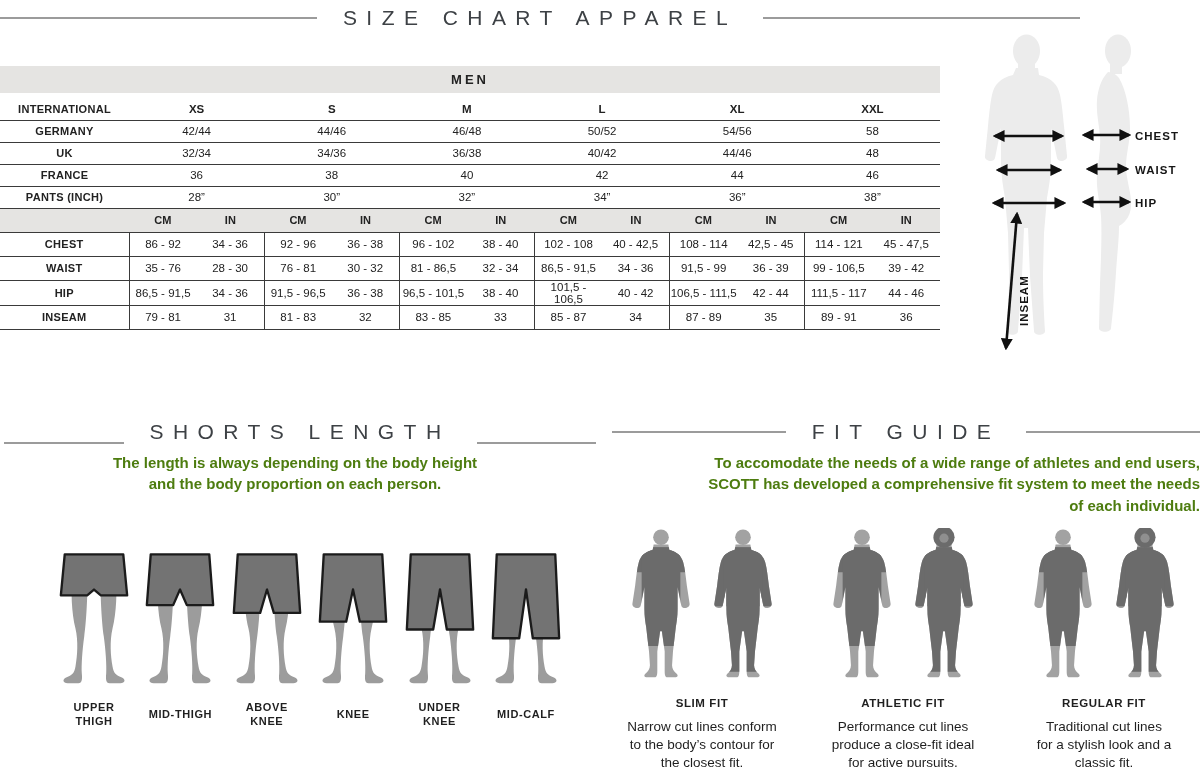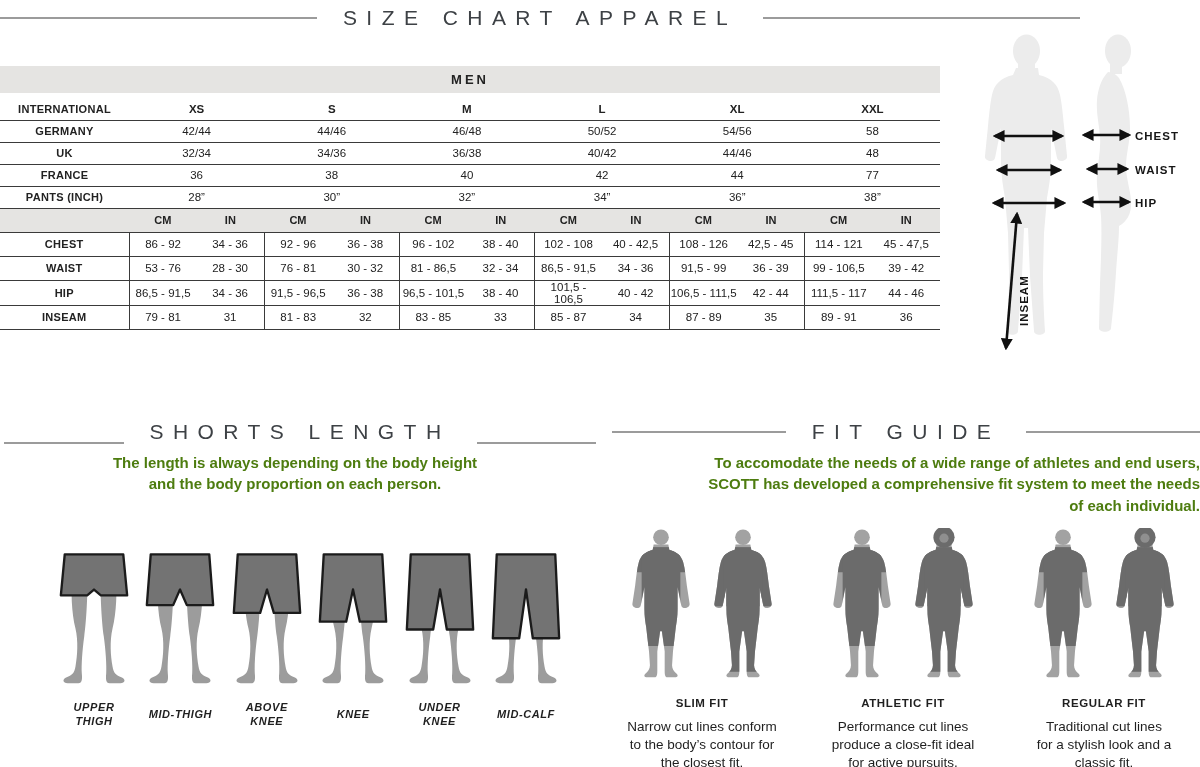"77" td { text: 77 -> 46 }
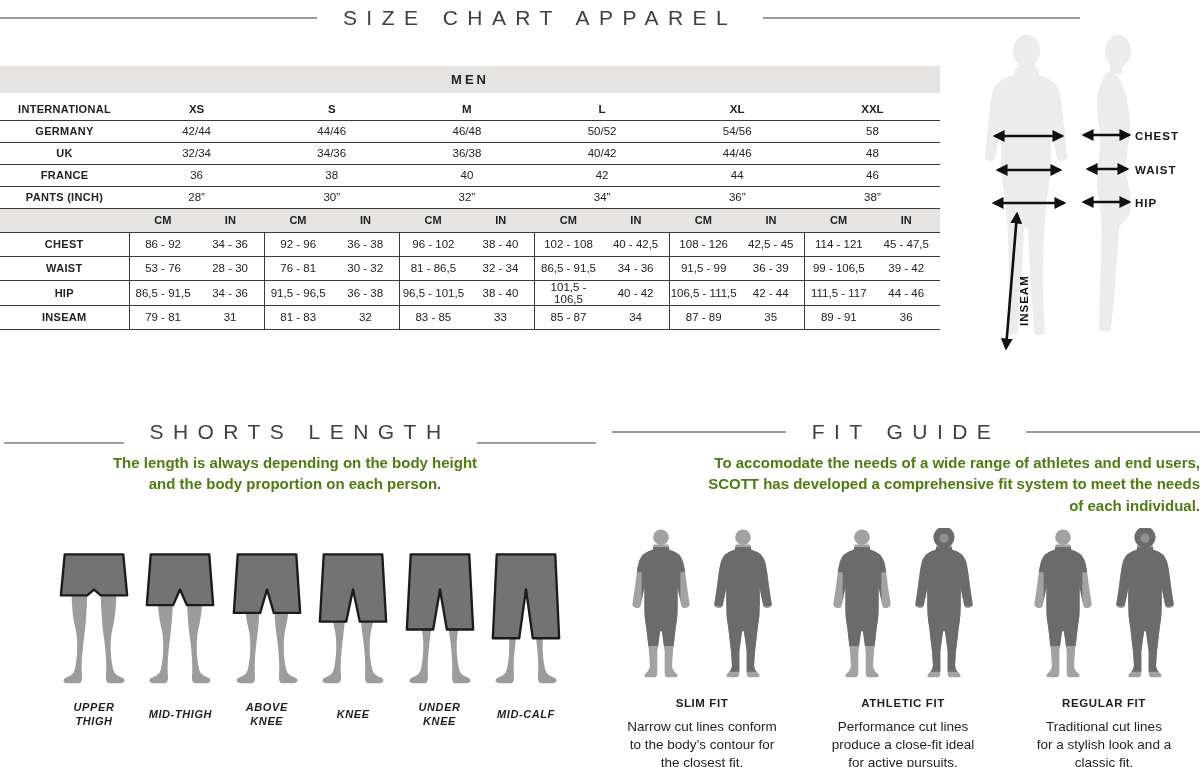"108 - 126" td.vsep { text: 126 -> 114 }
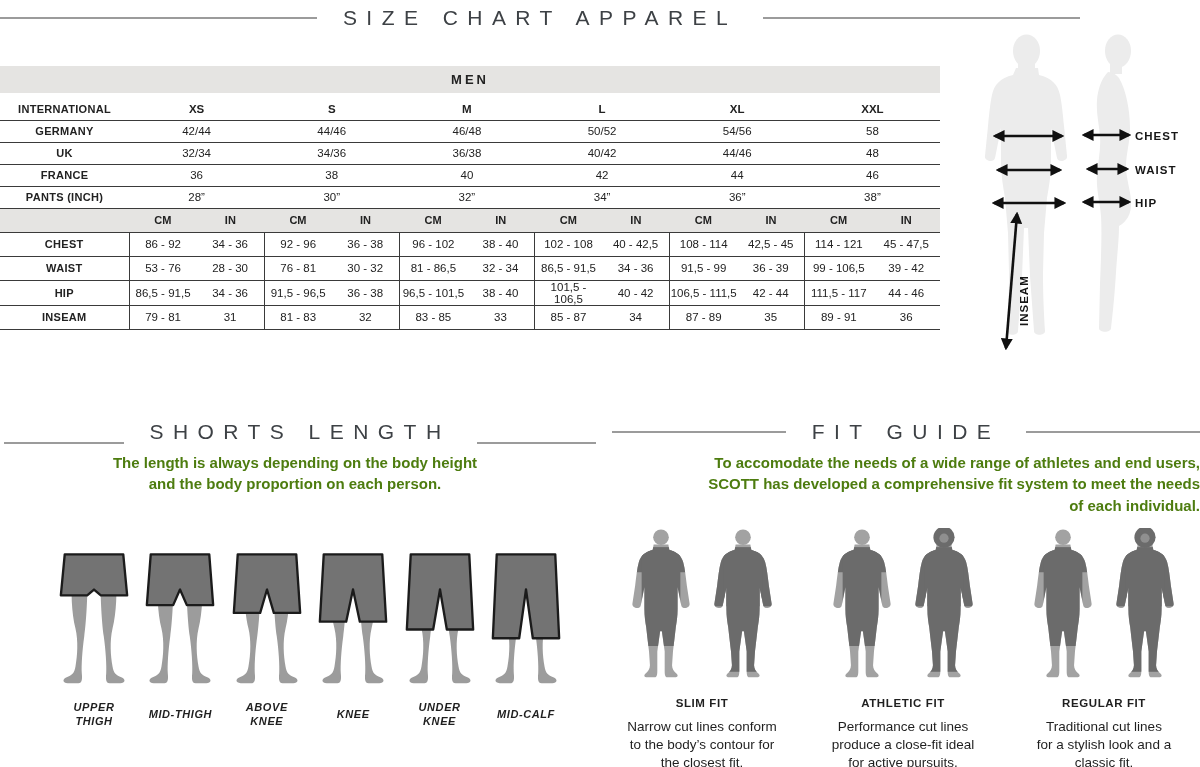"53 - 76" td.vsep { text: 53 -> 35 }
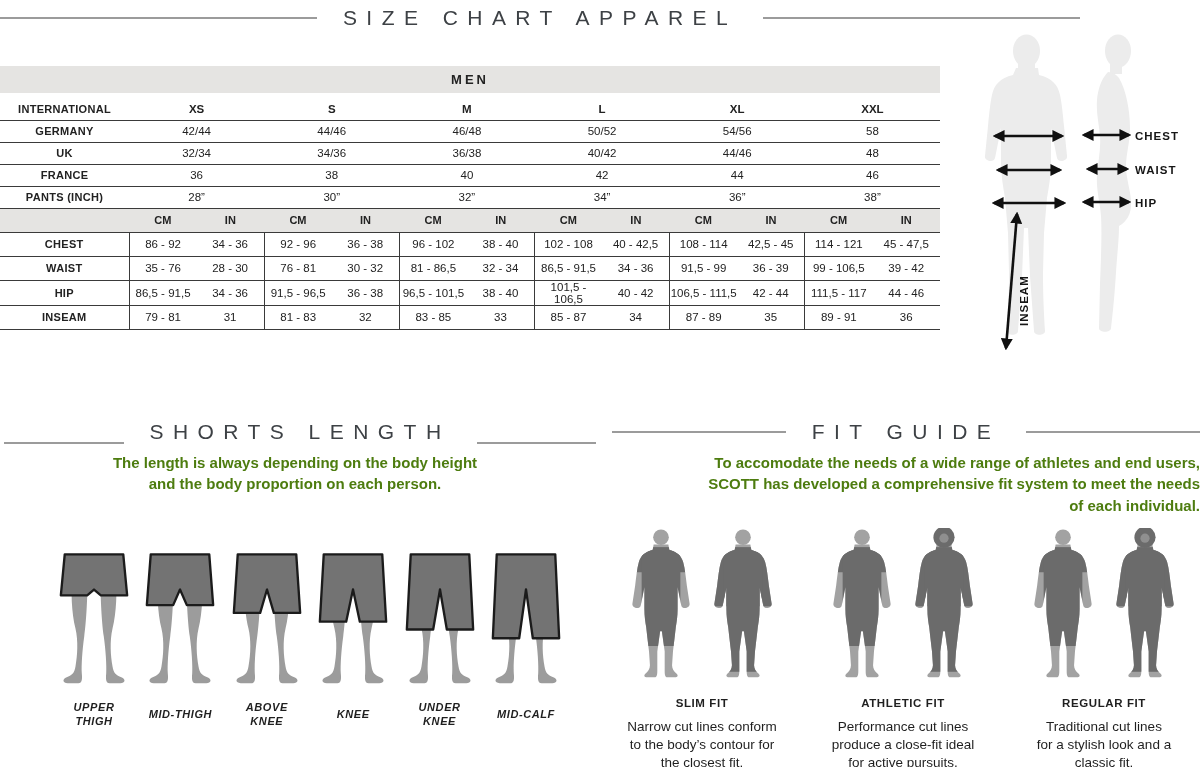"UPPER" .shorts-strip { font-style: italic -> none }
